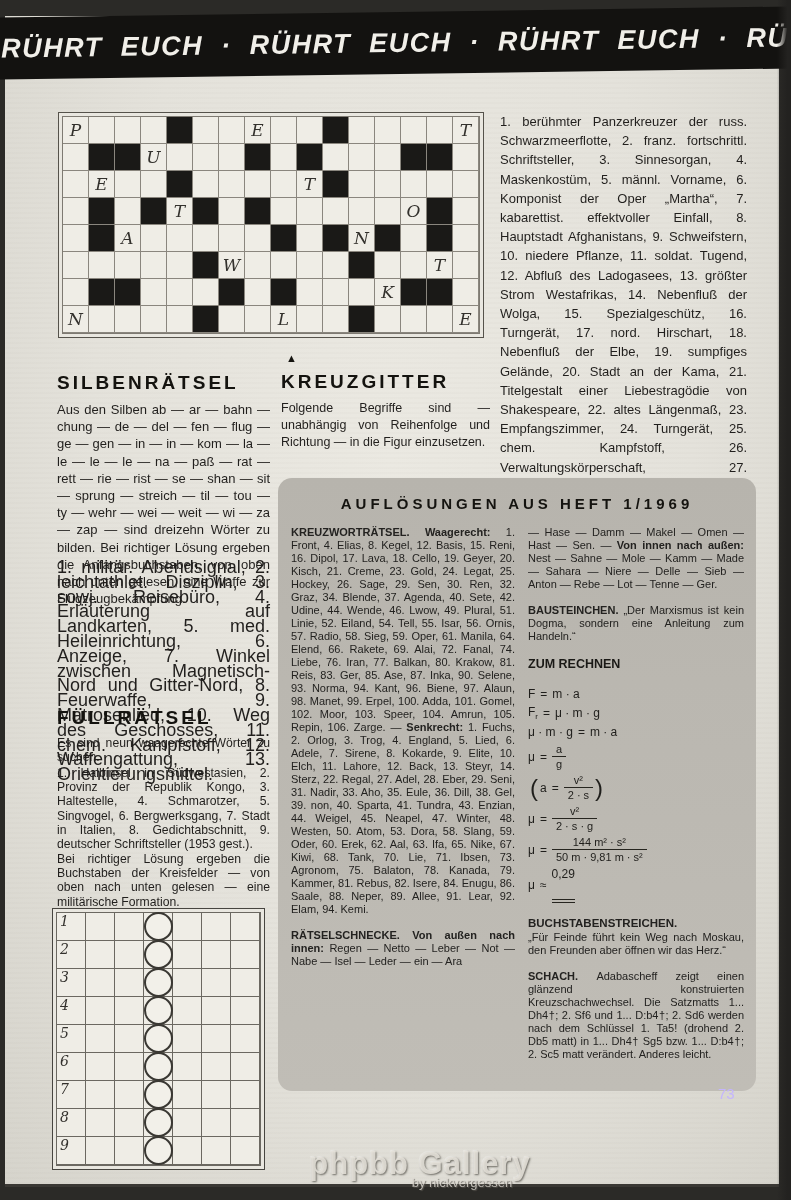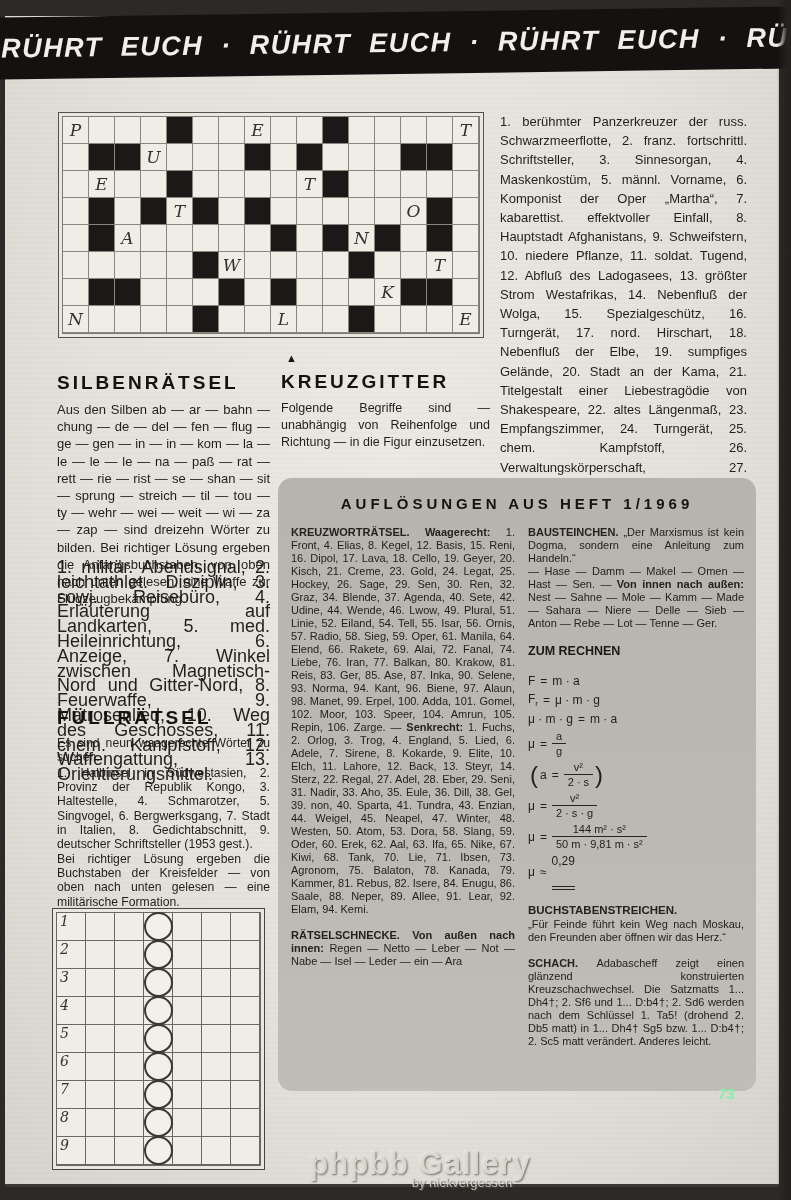"BAUSTEINCHEN. „Der Marxismus ist kein" p.sol-p { order: before "— Hase — Damm —" -> after "— Hase — Damm —" }
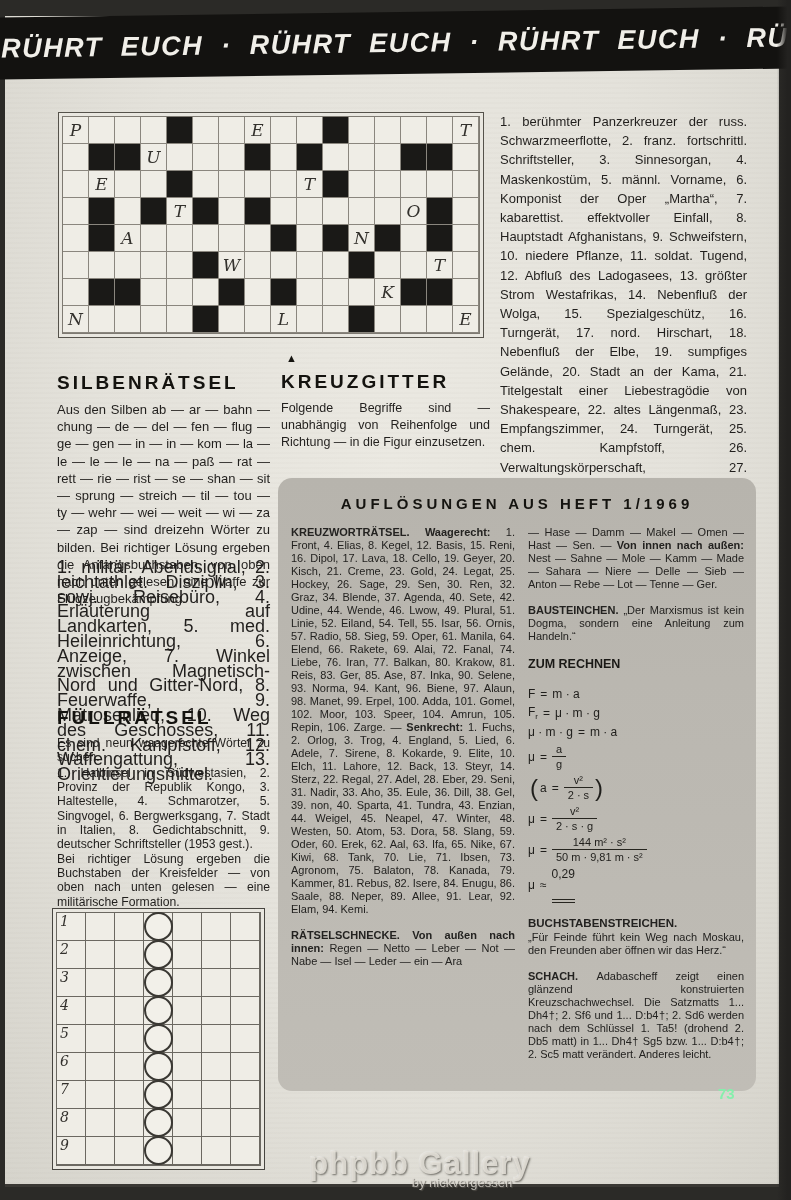"73" .page-number { color: #86efac -> #c4b5fd; font-weight: bold -> normal }
